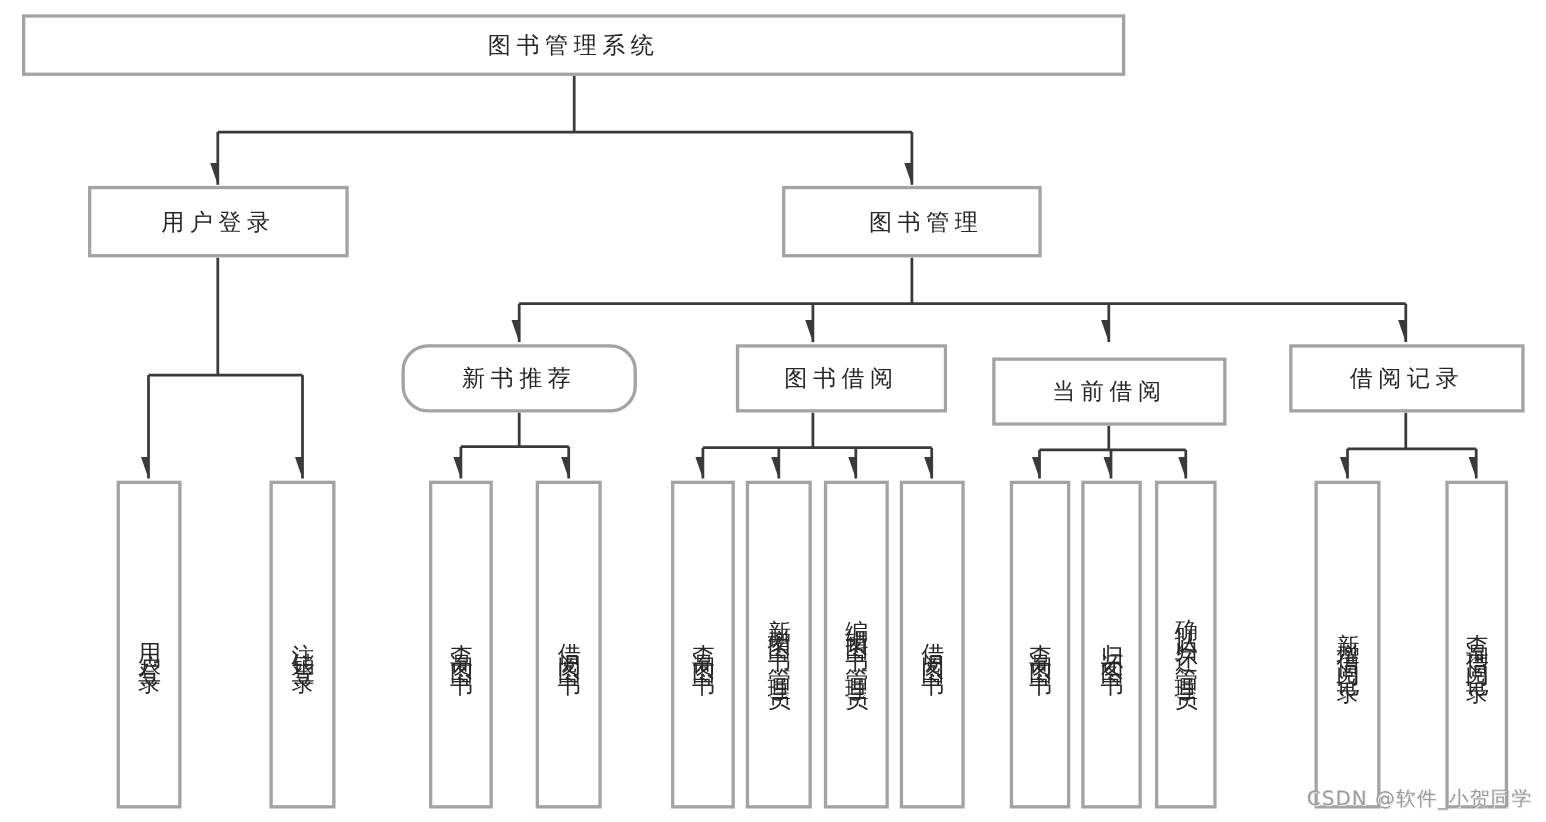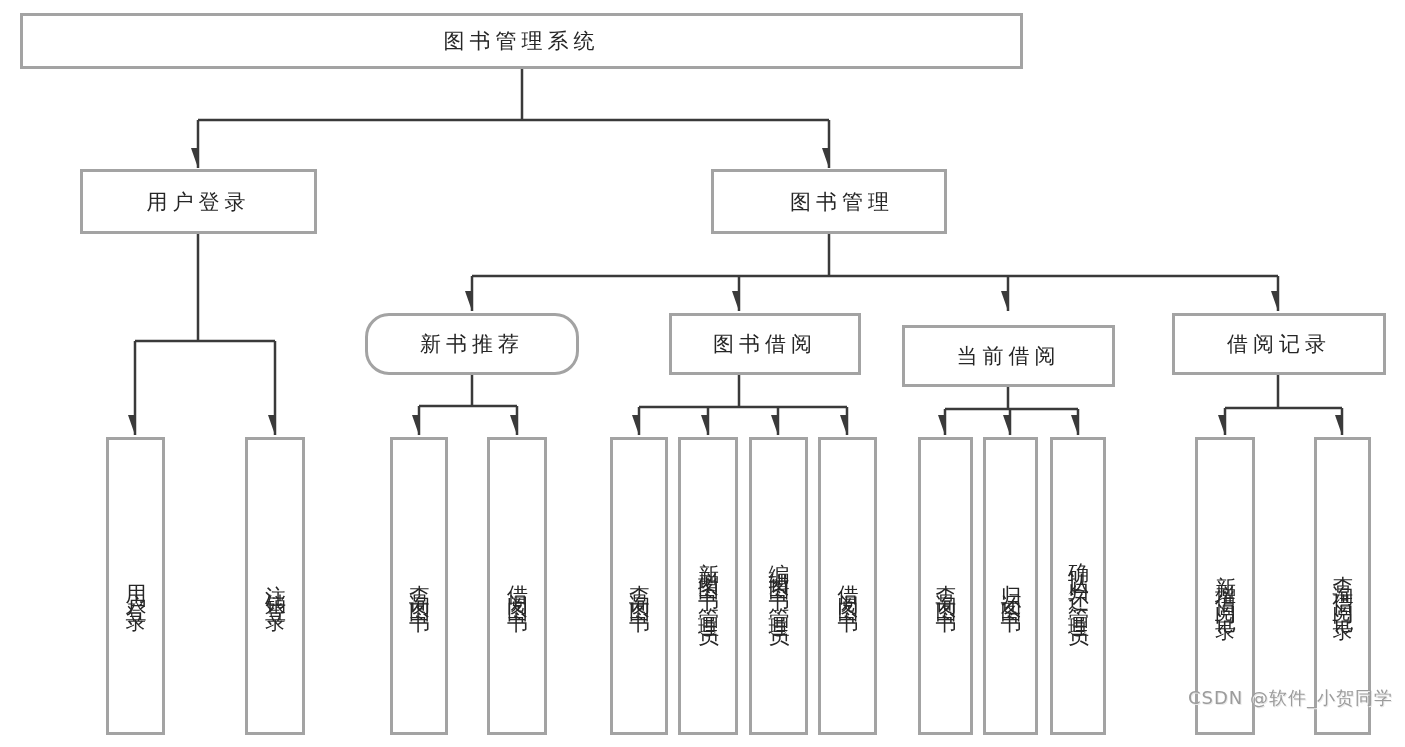"CSDN @软件_小贺同学" .watermark { top: 686px -> 714px }
